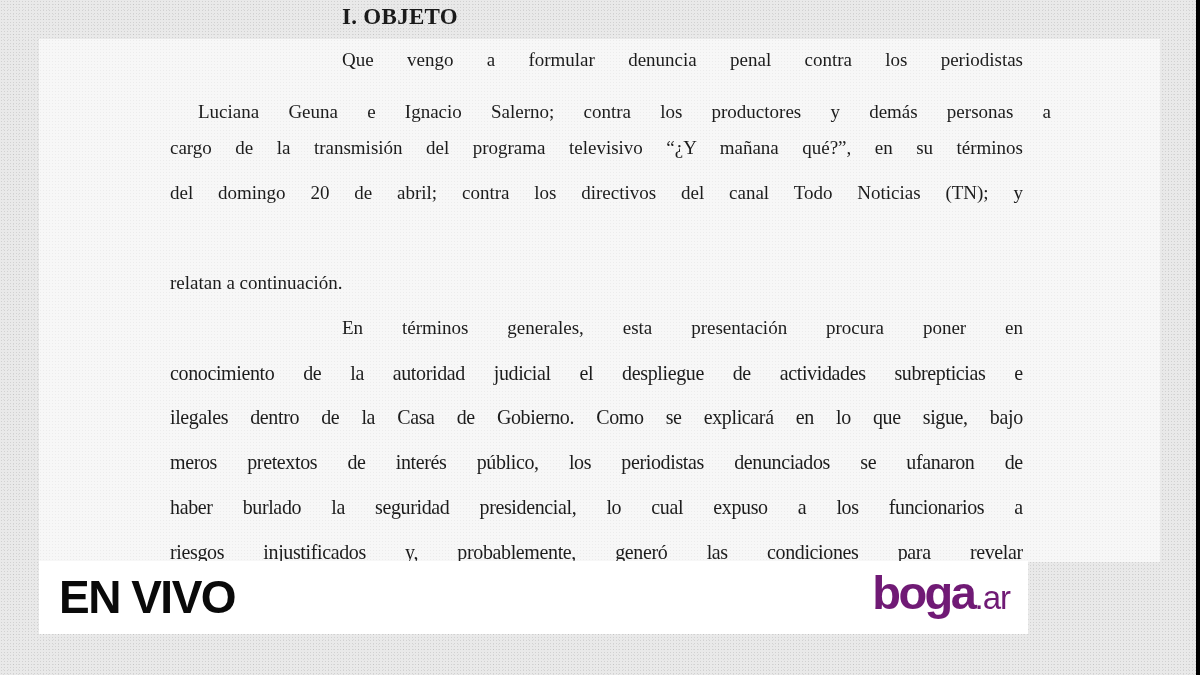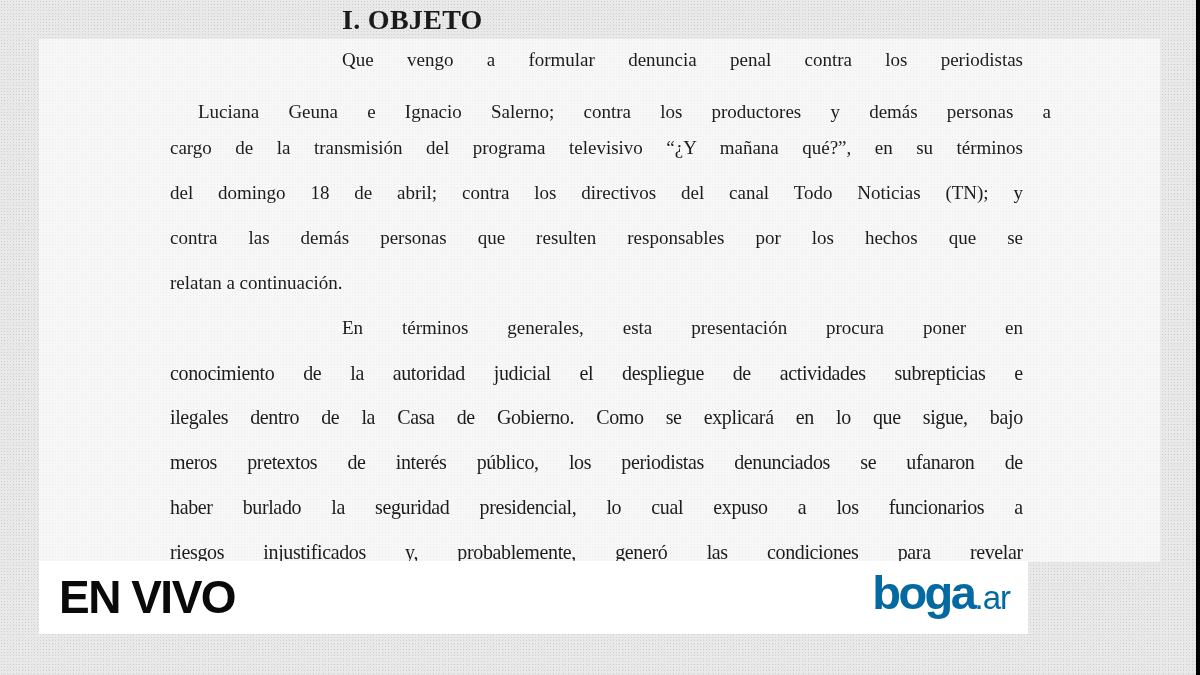"I. OBJETO" .heading { font-size: 28px -> 23px }
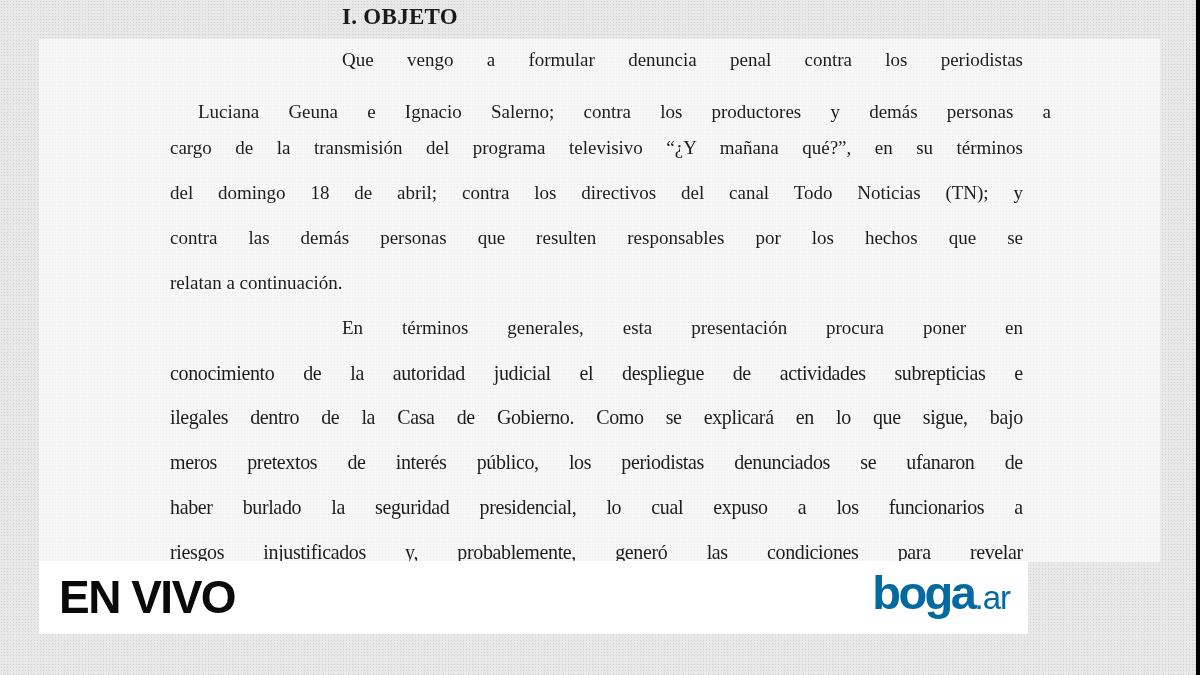"del domingo 18 de abril;" div.line { text: 18 -> 20 }
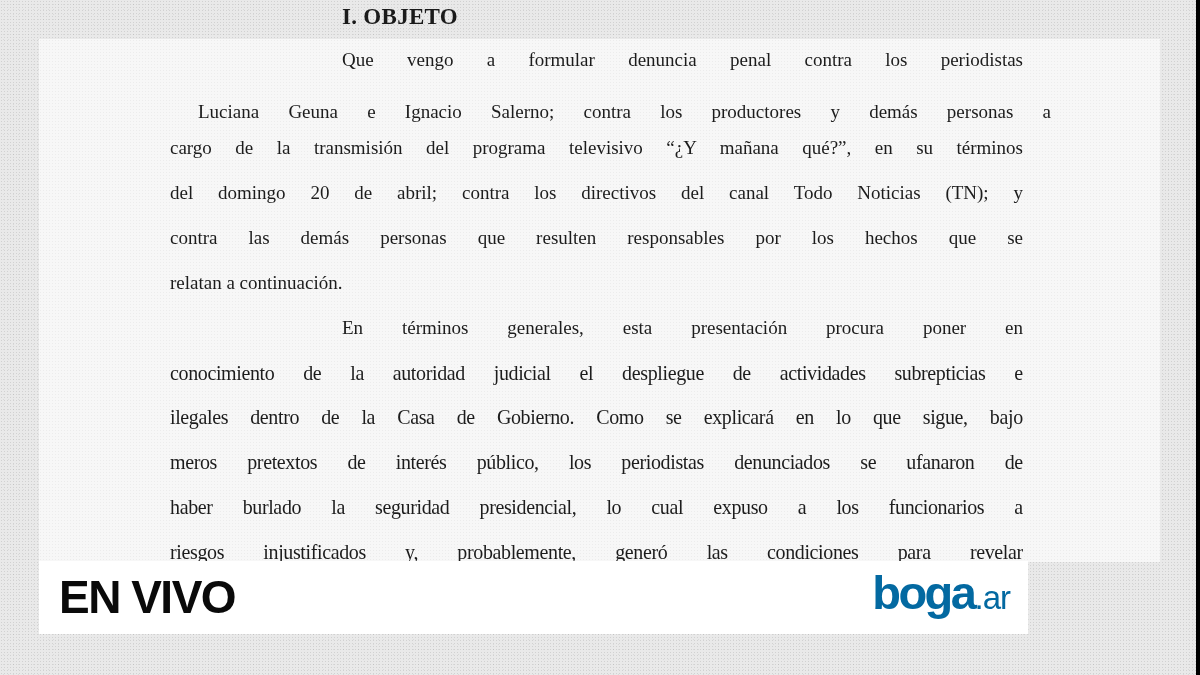"contra las demás personas que" div.line { html: <div>contra las demás personas que resulten responsables por los hechos que se</div> -> none }
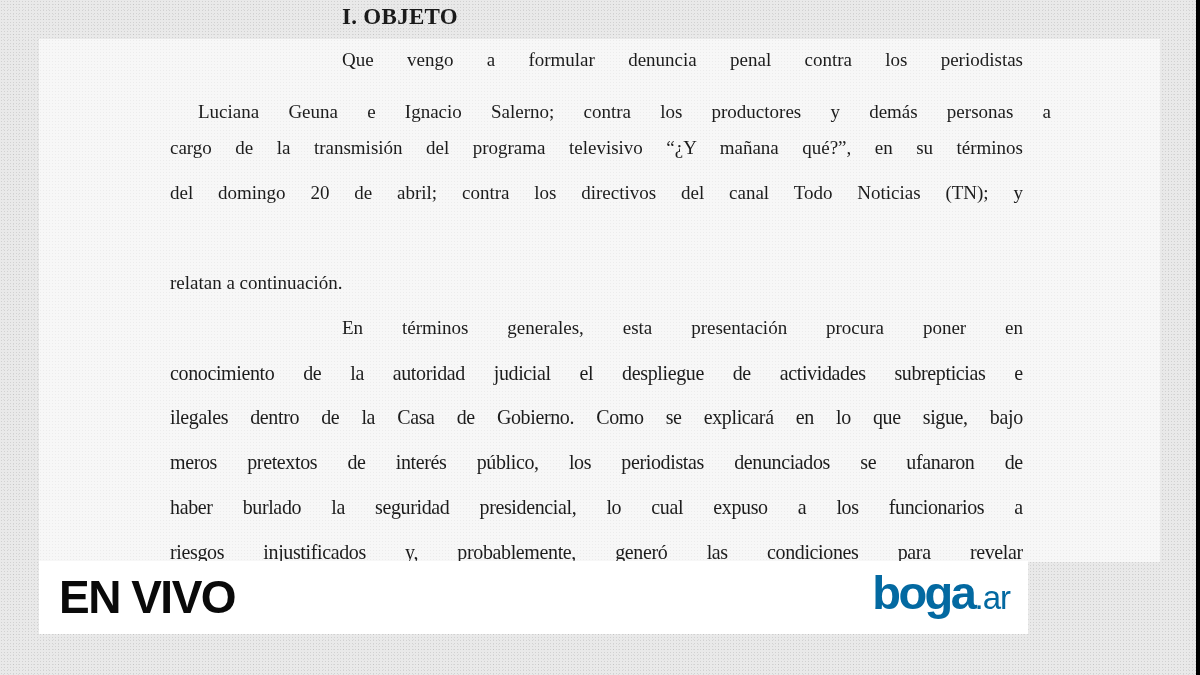"boga.ar" .logo { color: #0369a1 -> #701a75 }
